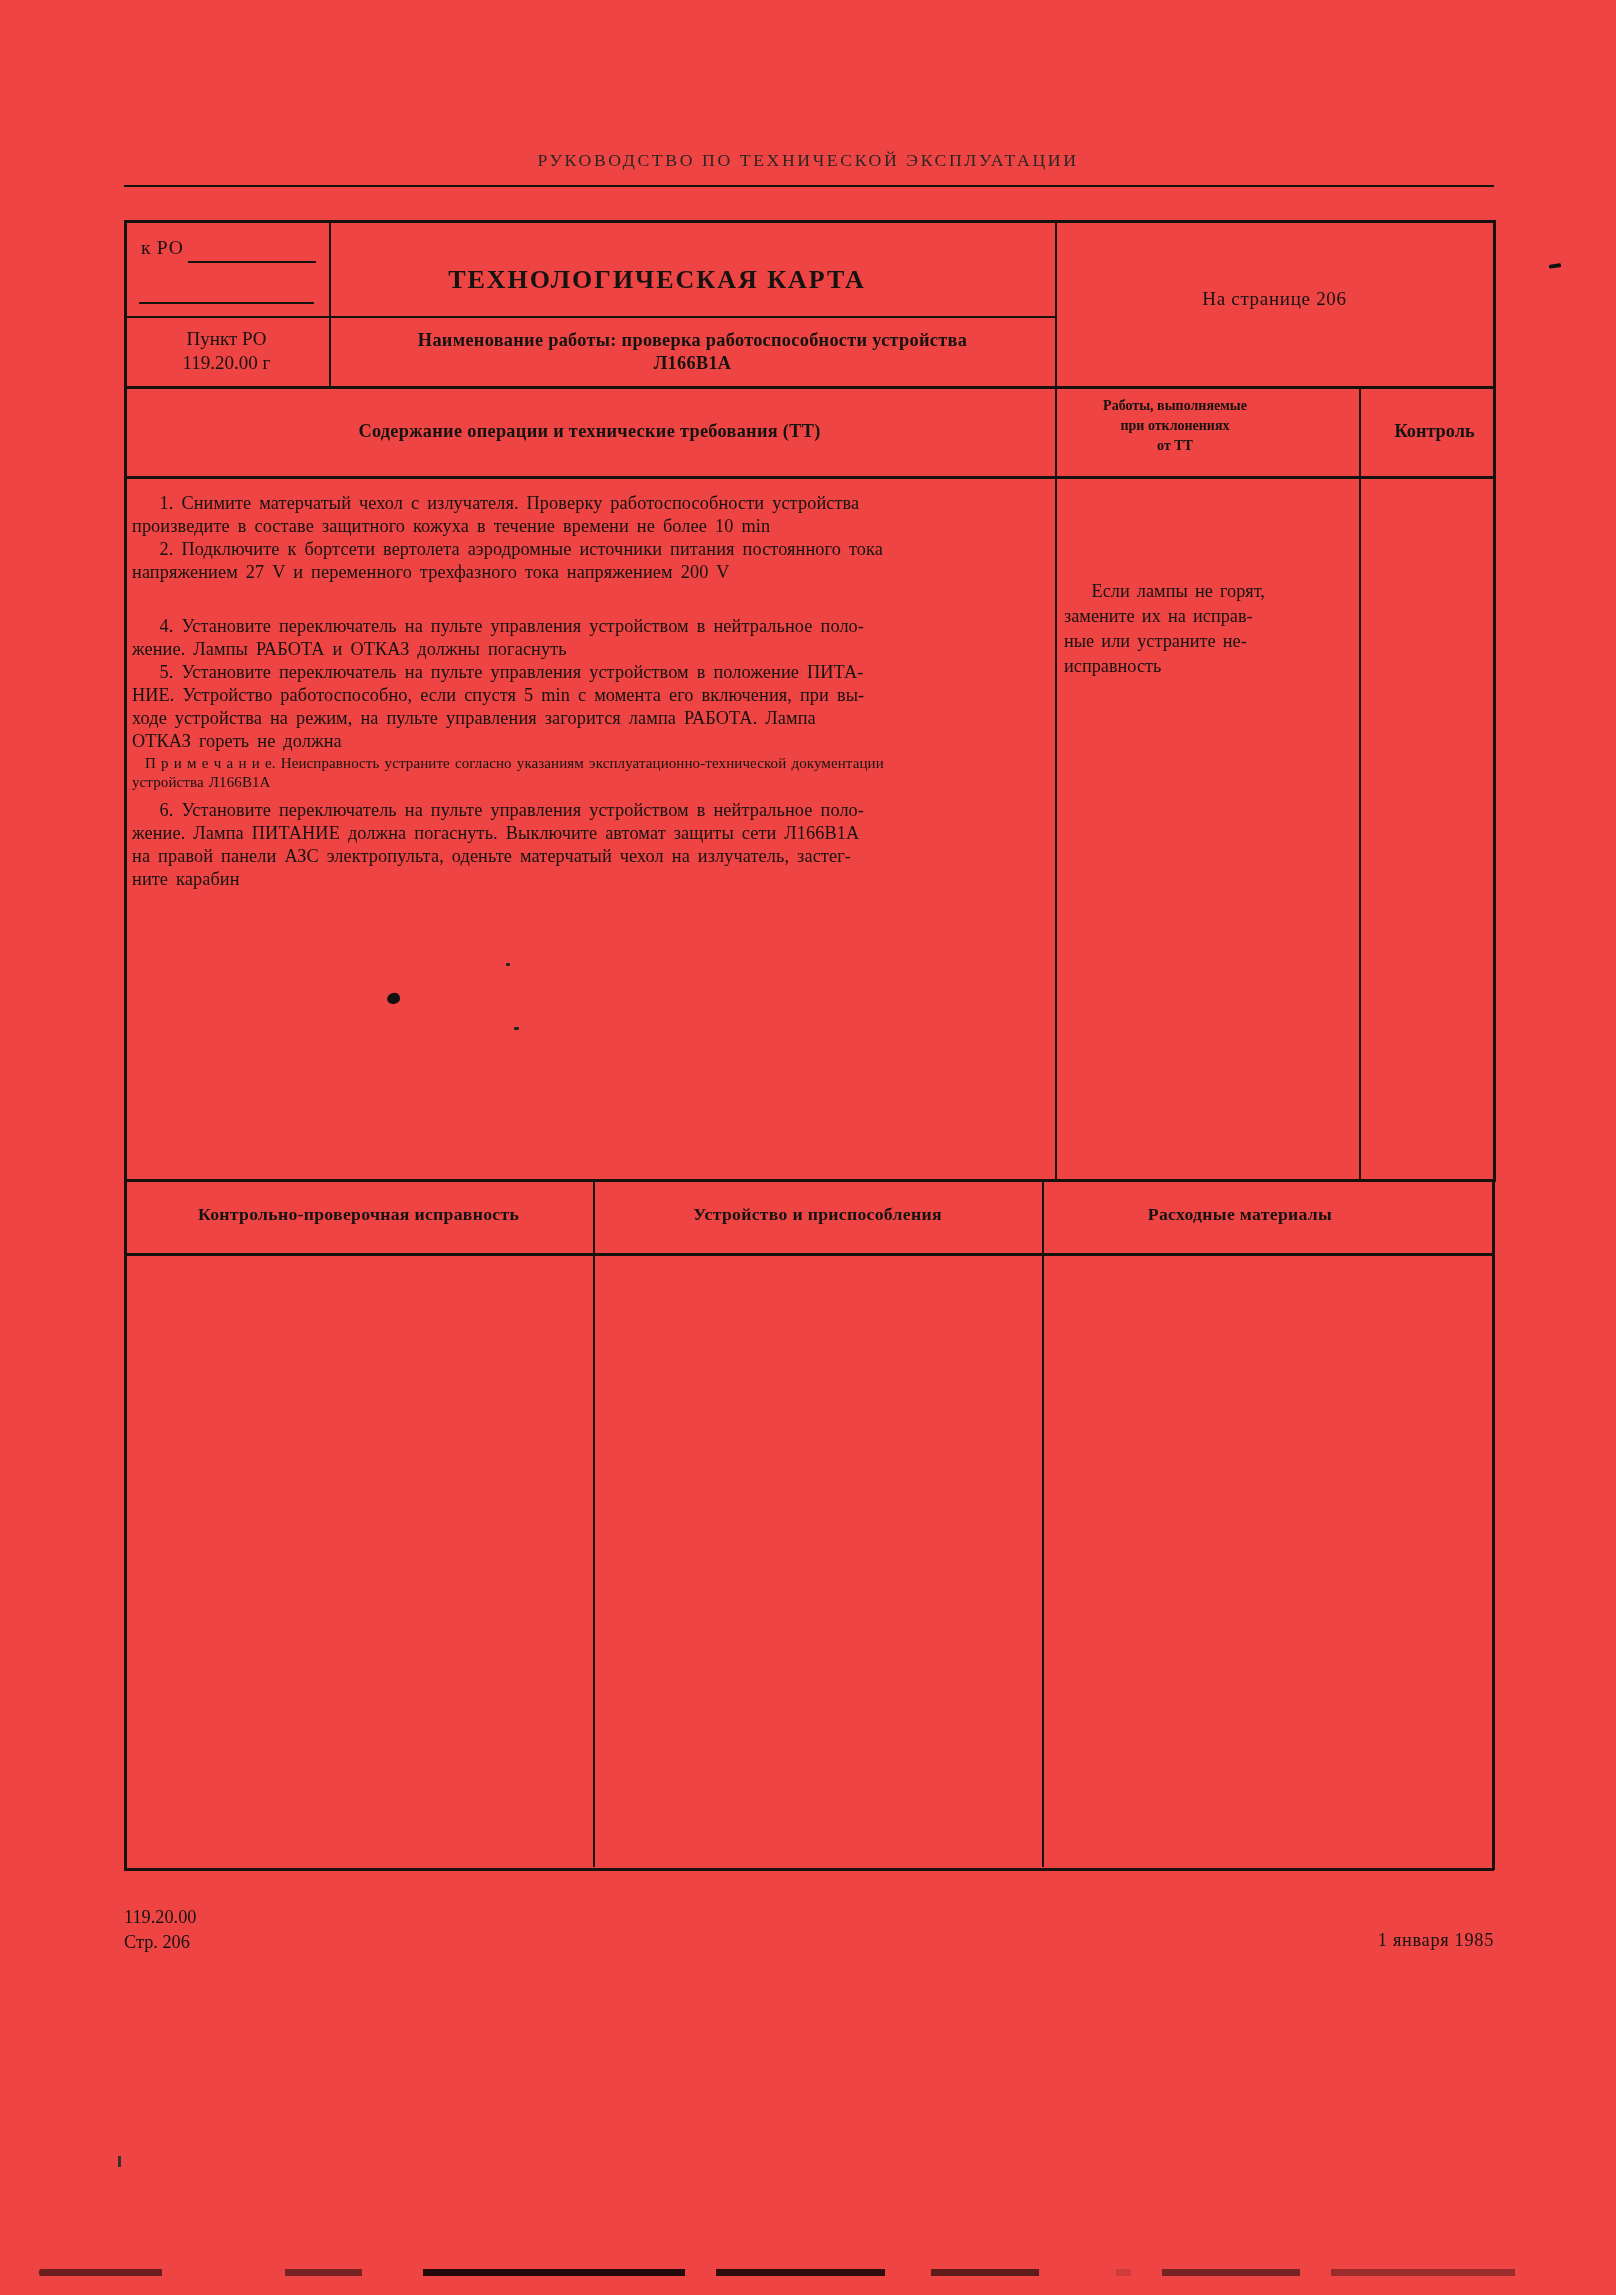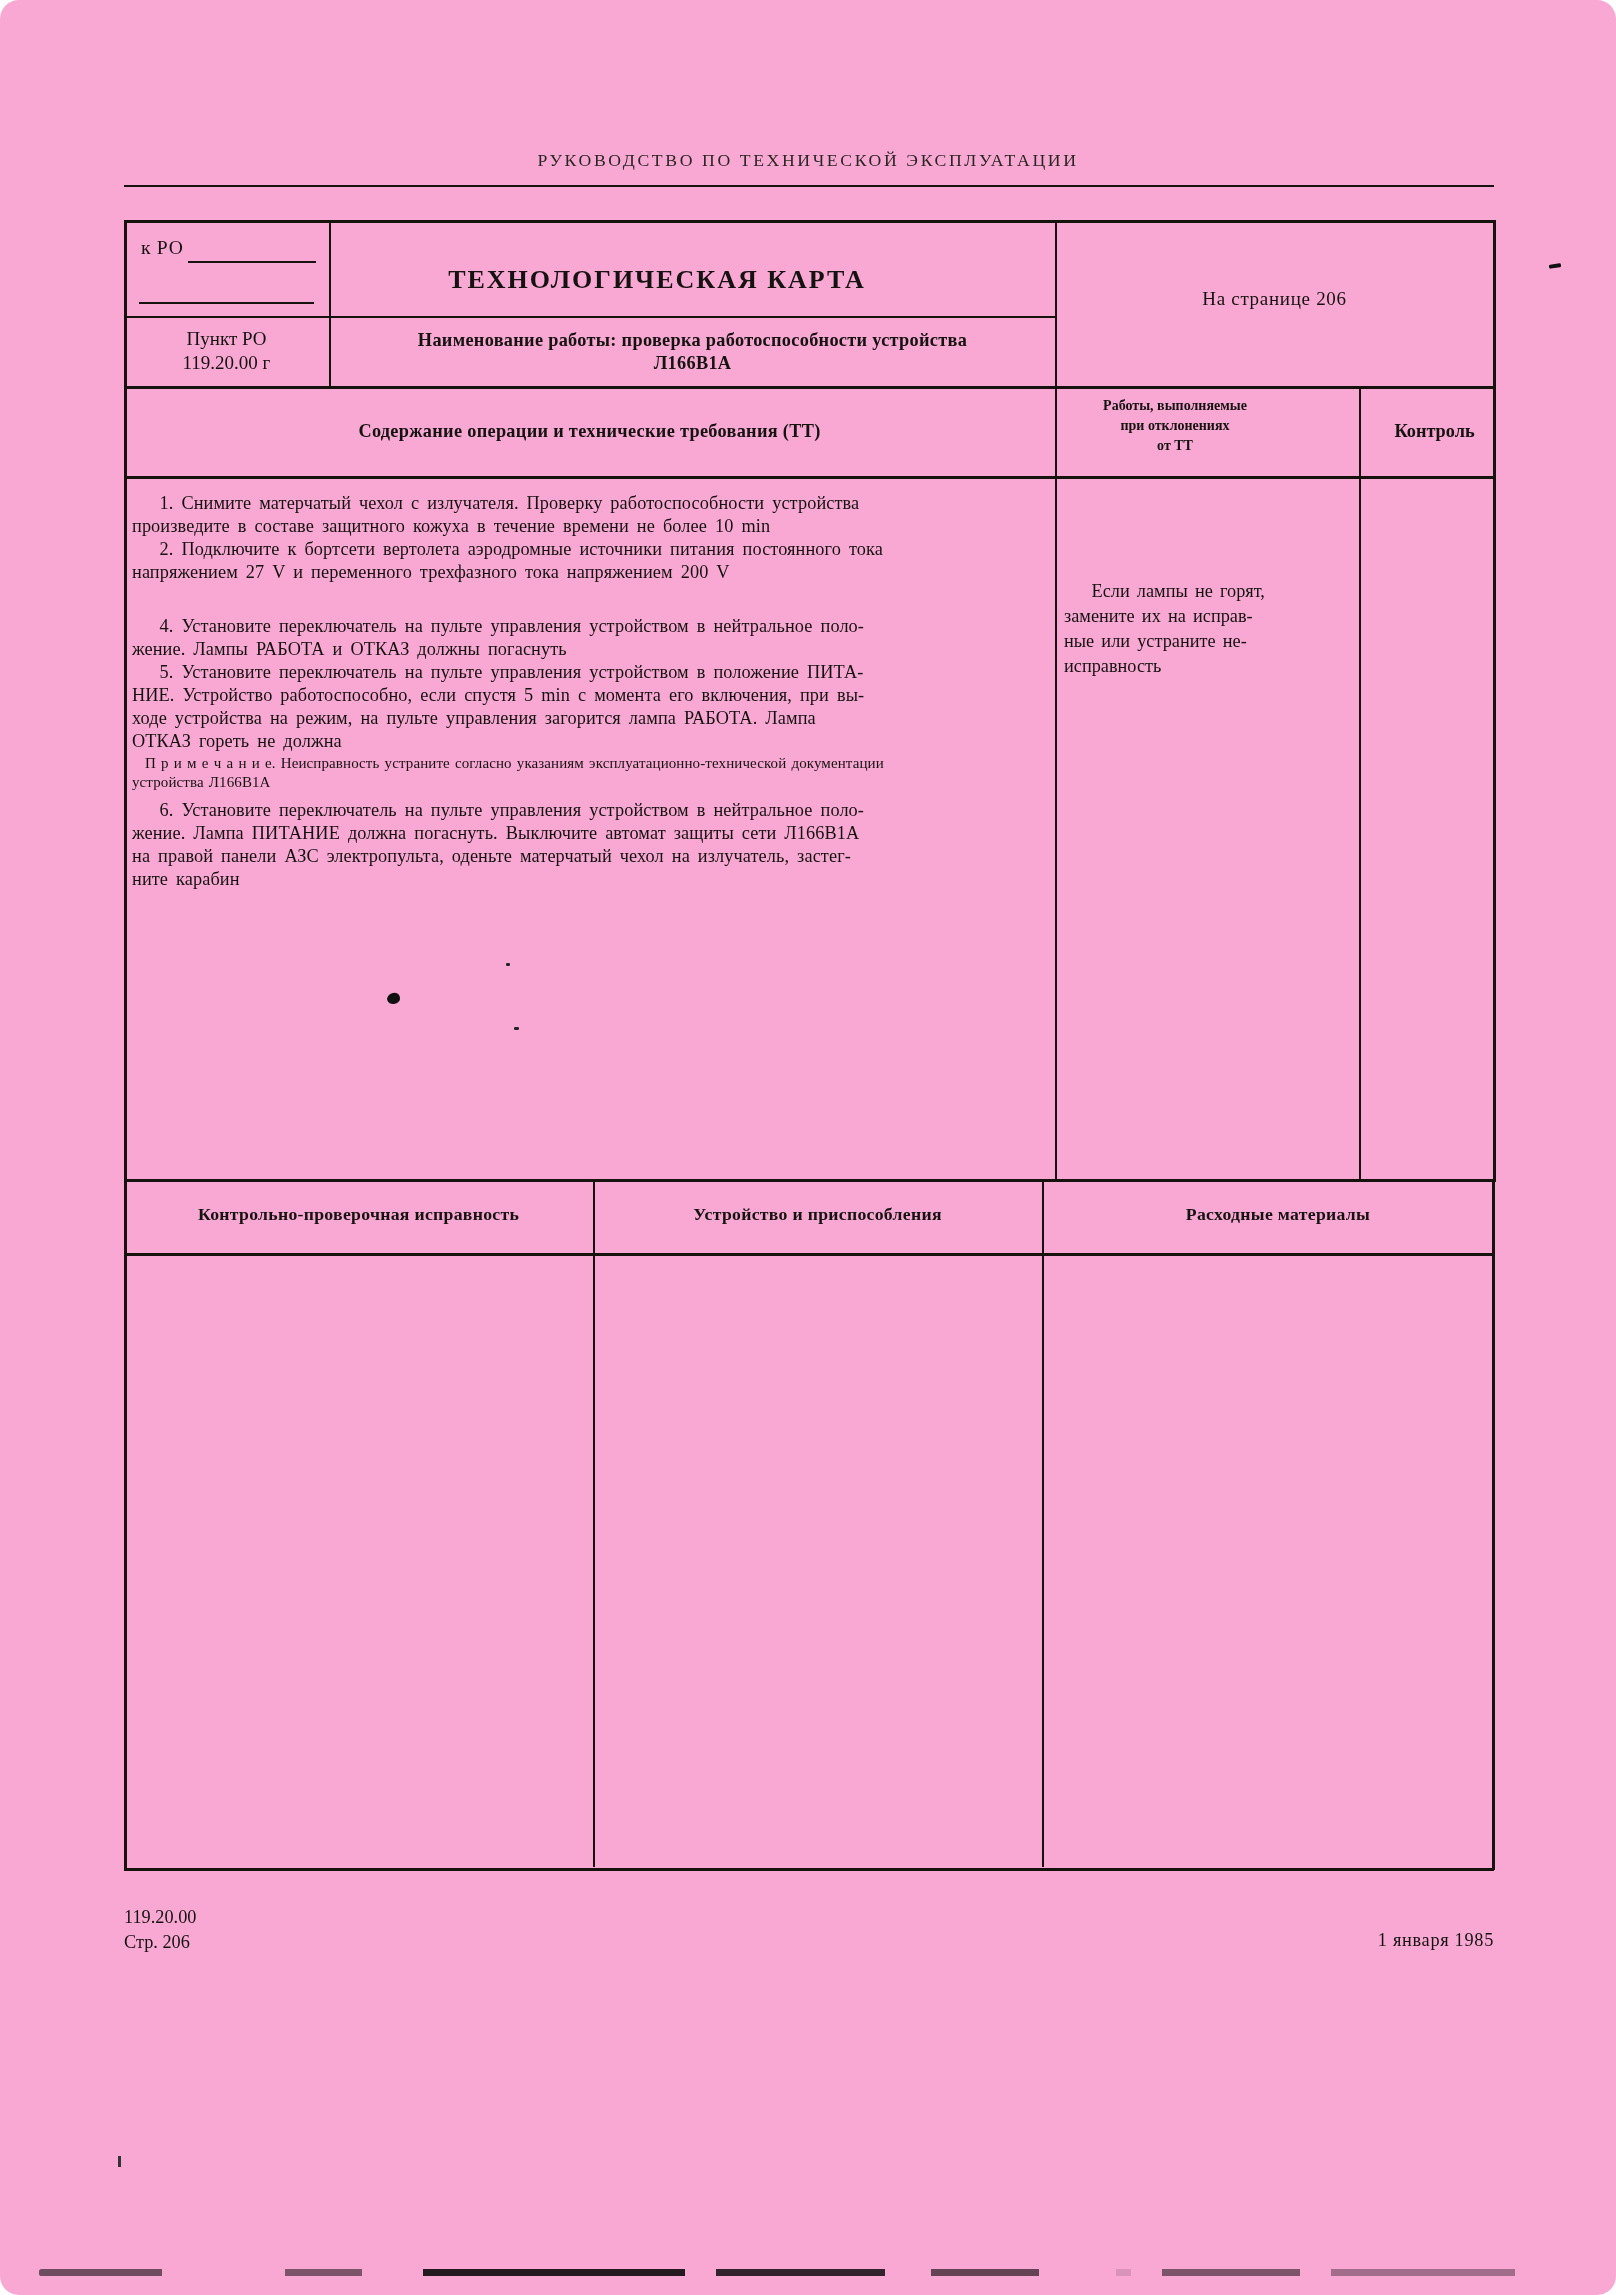"РУКОВОДСТВО ПО ТЕХНИЧЕСКОЙ ЭКСПЛУАТАЦИИ" .sheet { background: #f9a8d4 -> #ef4444; border-radius: 19px -> none }
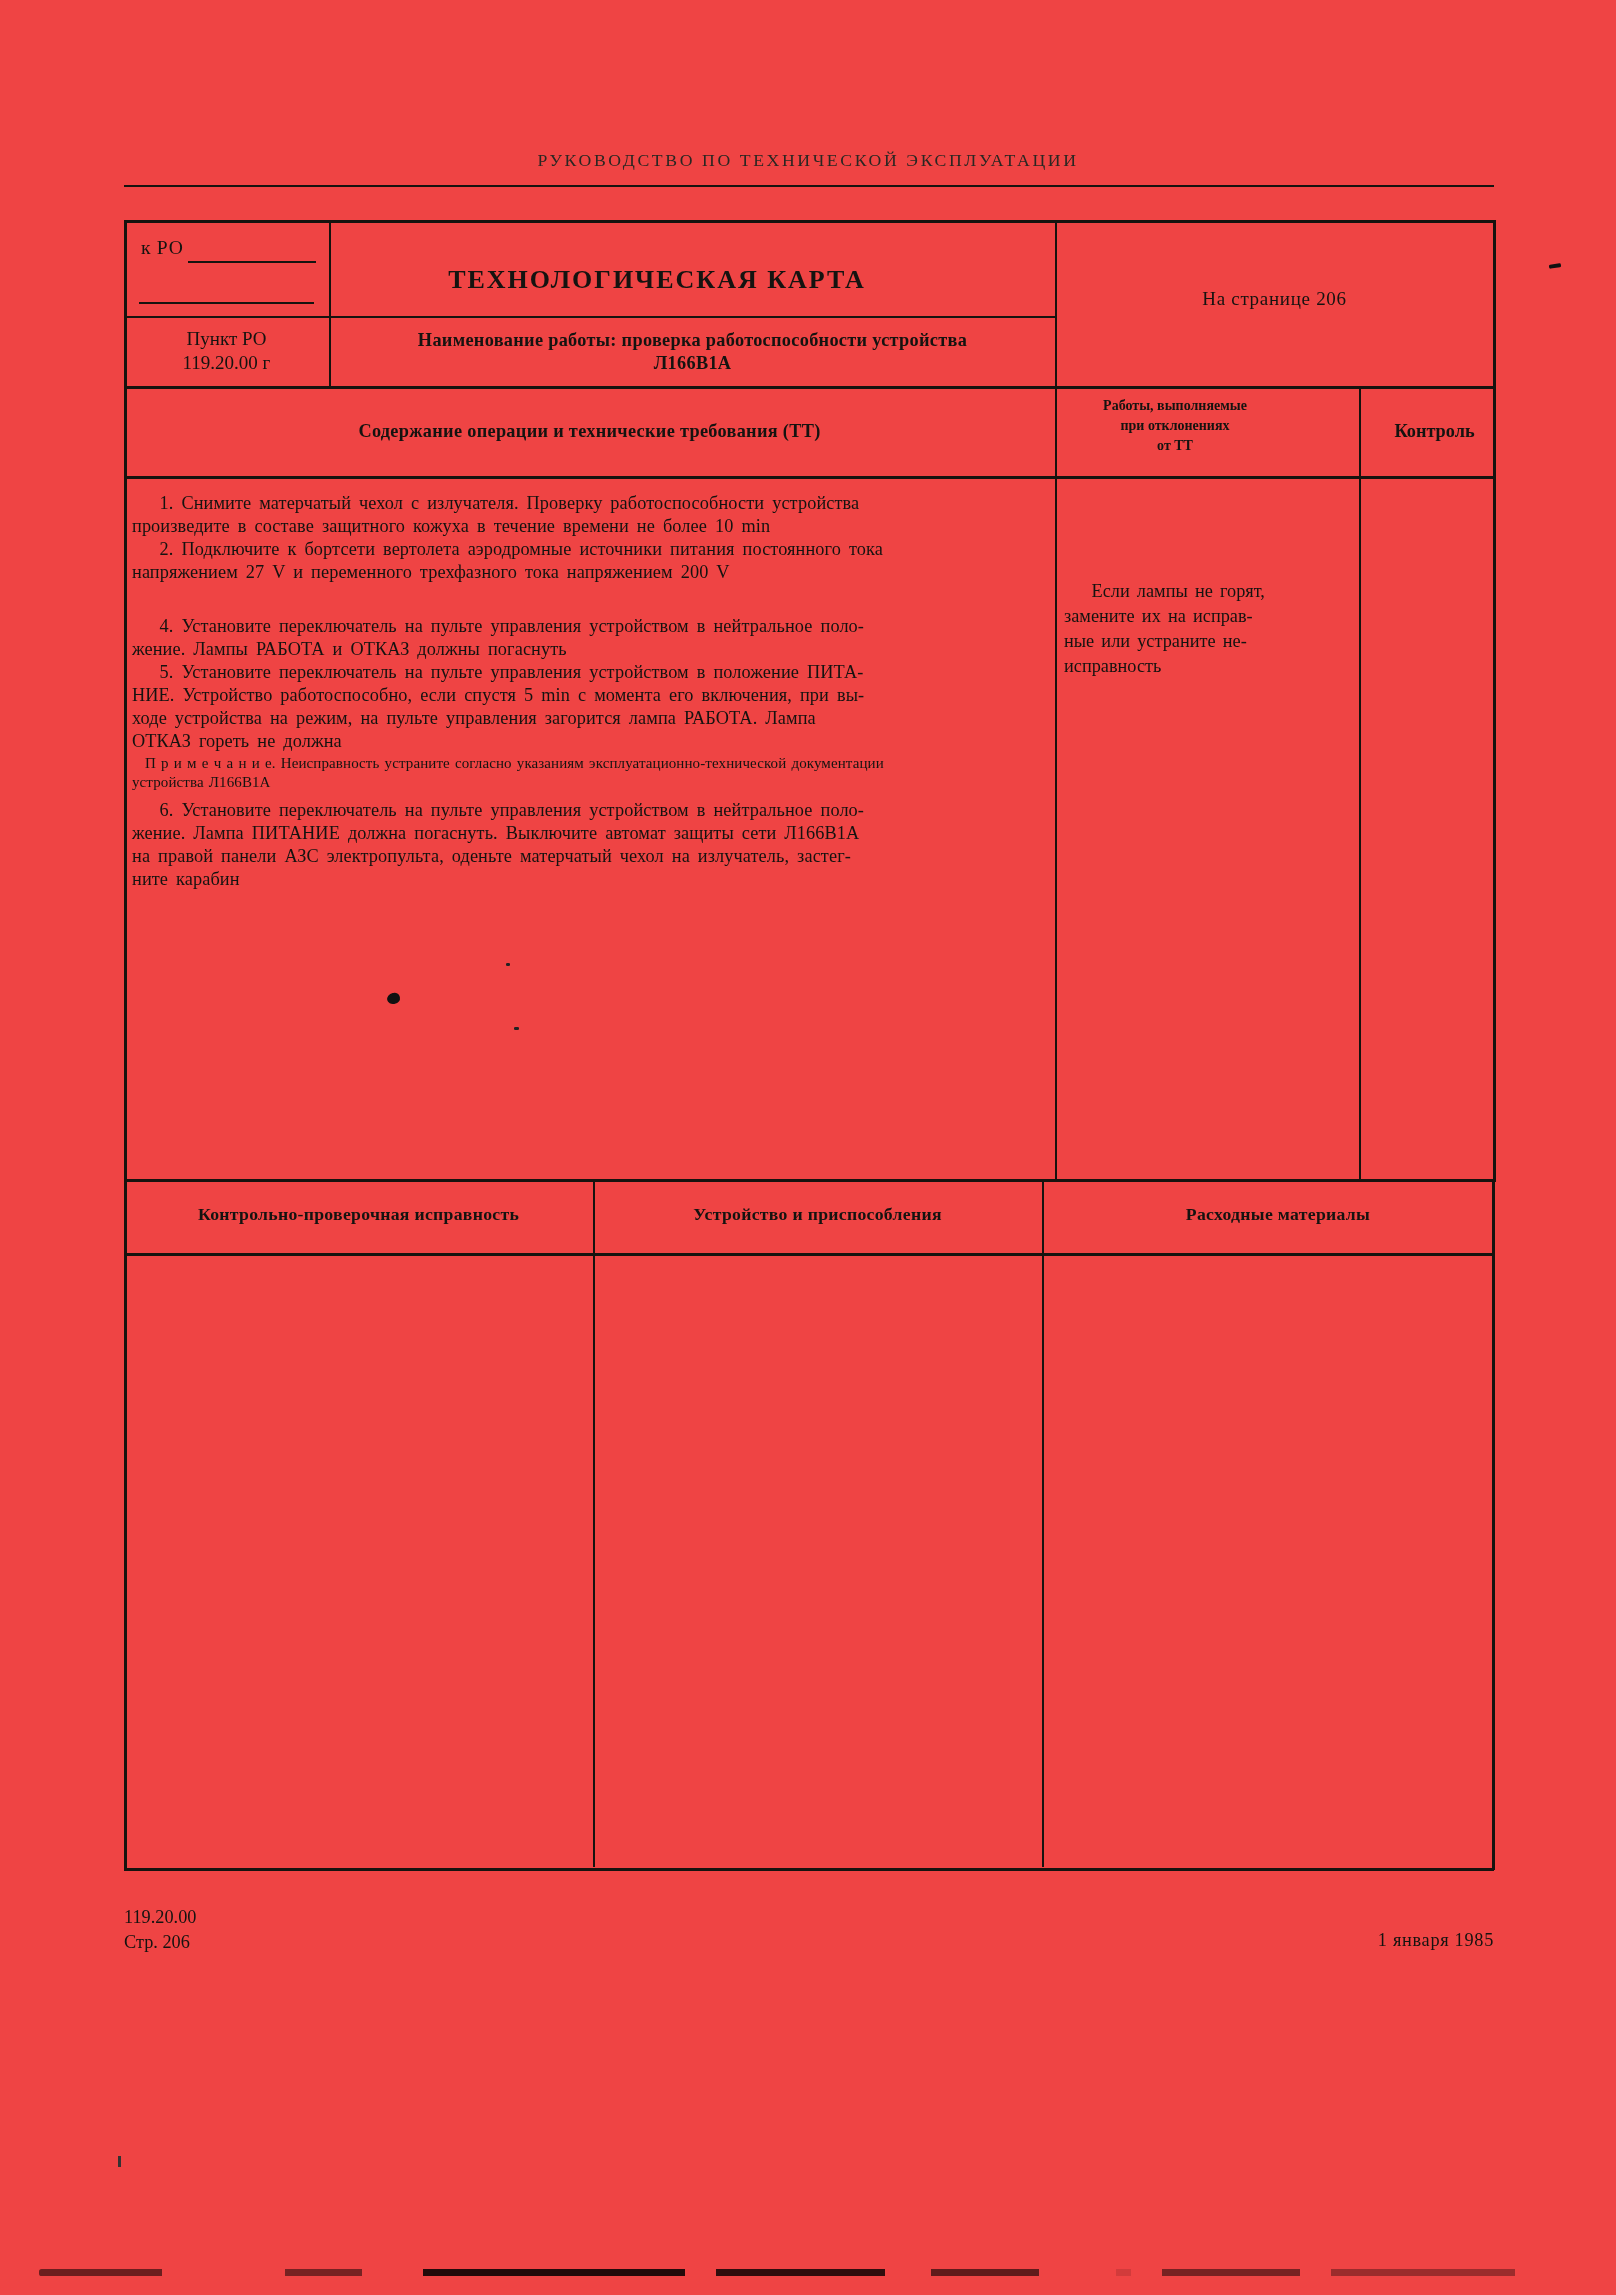"Расходные материалы" .bt3 { left: 1053px -> 1015px }
